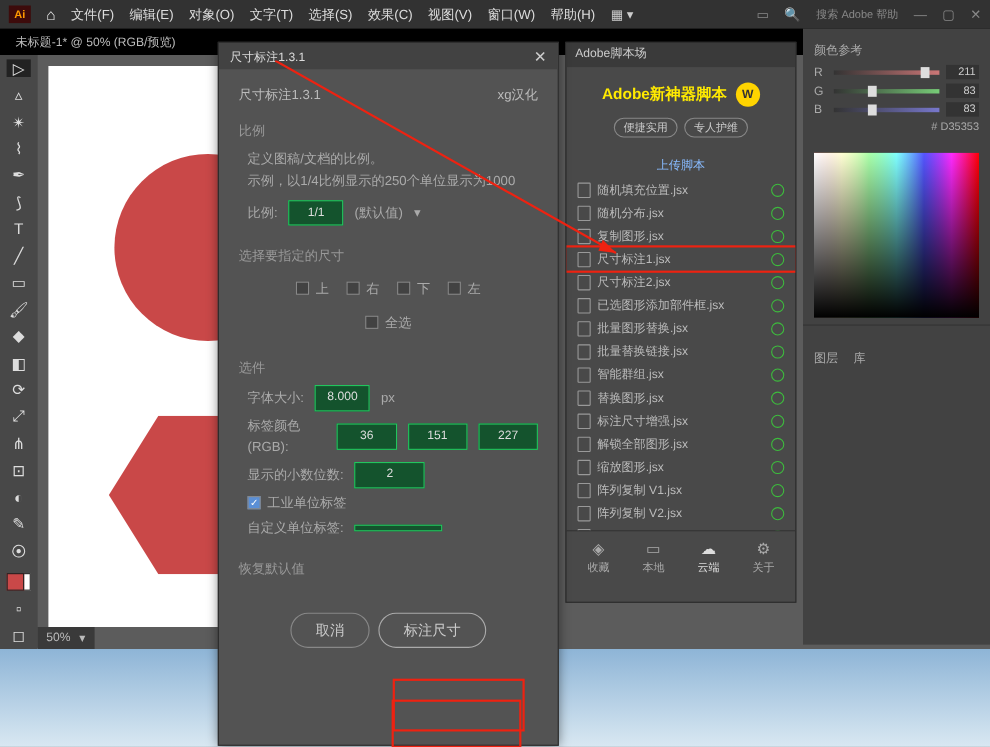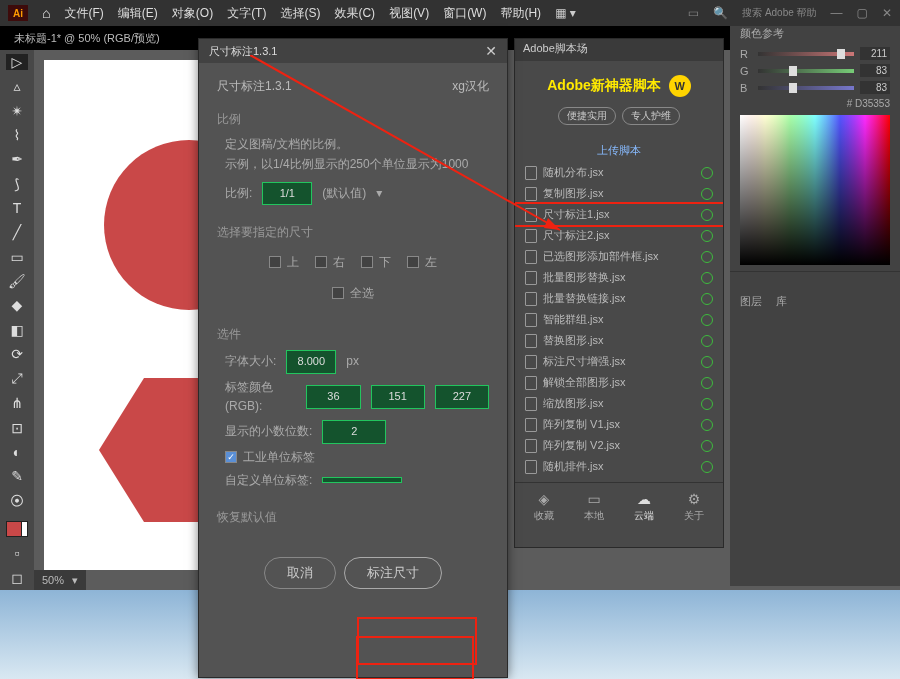"颜色参考" .rp-sect { padding: 0 10px -> 12px 10px }
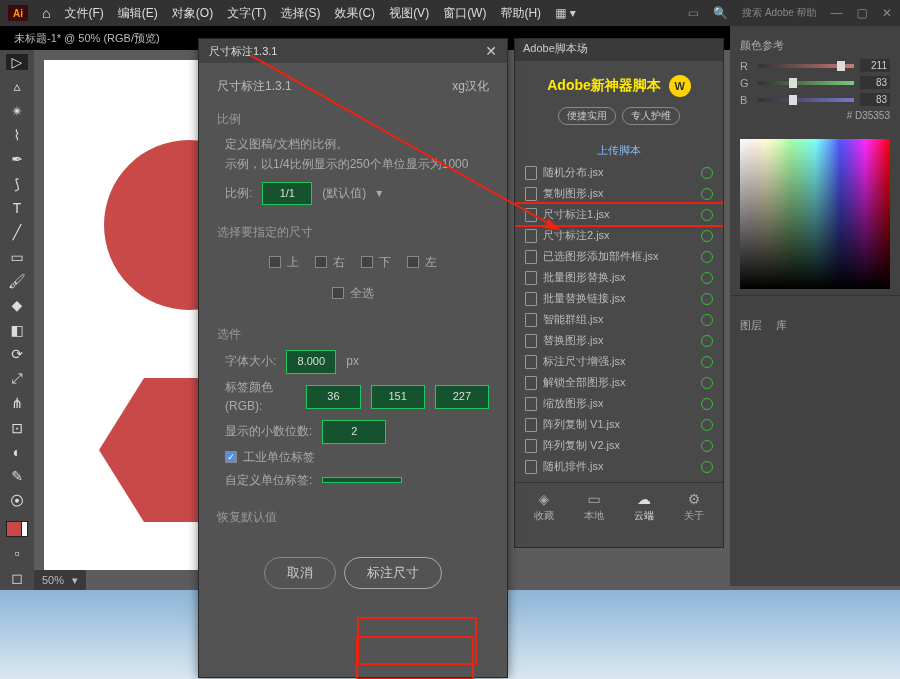"随机填充位置.jsx" div.sp-item { html: none -> <div> <span></span> <span>随机填充位置.jsx</span> <span></span> </div> }
